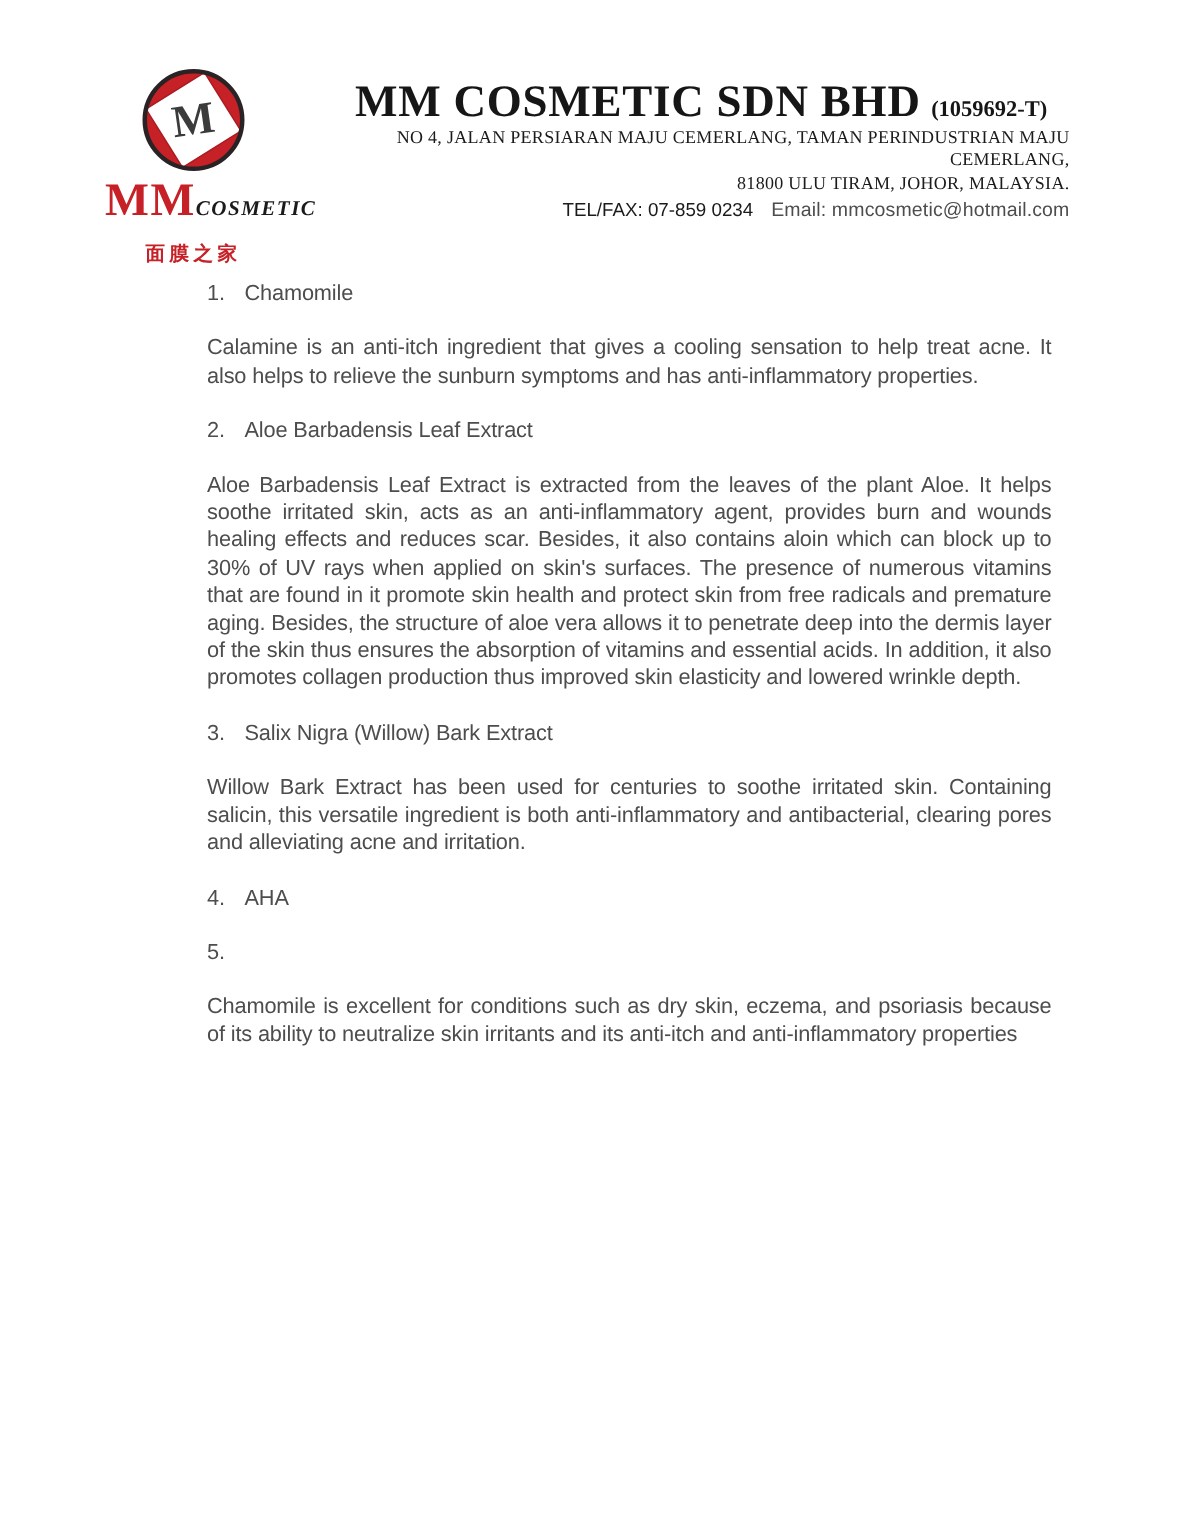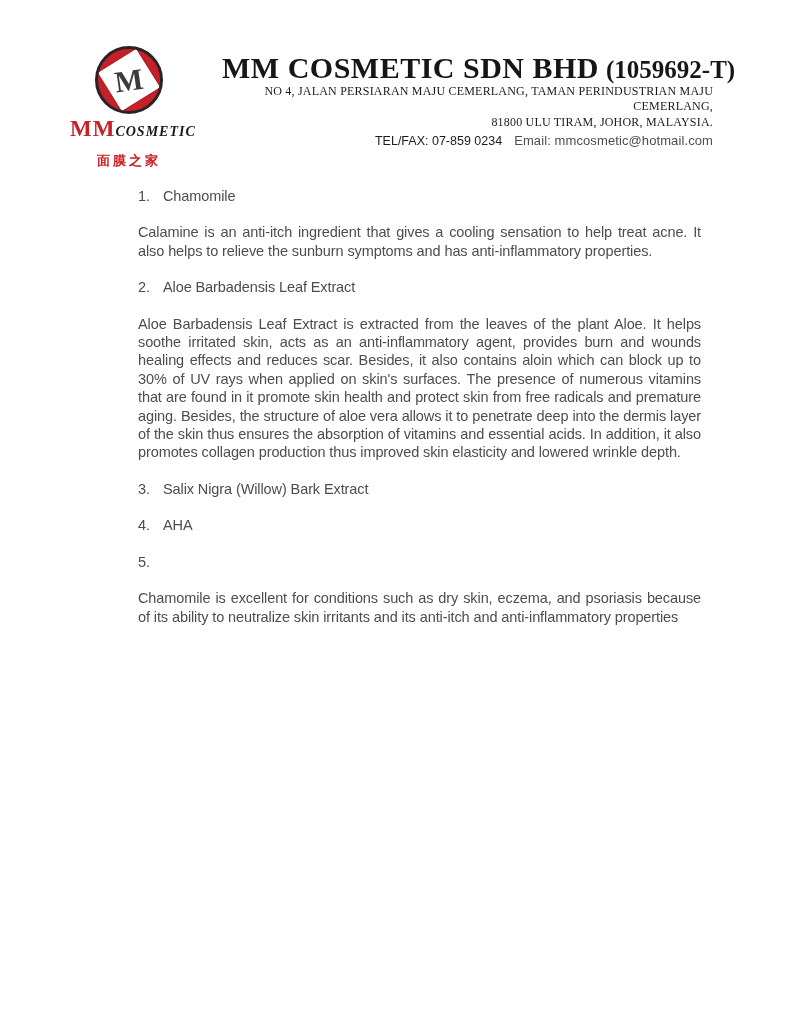"(1059692-T)" .company-reg { font-size: 25px -> 15px }
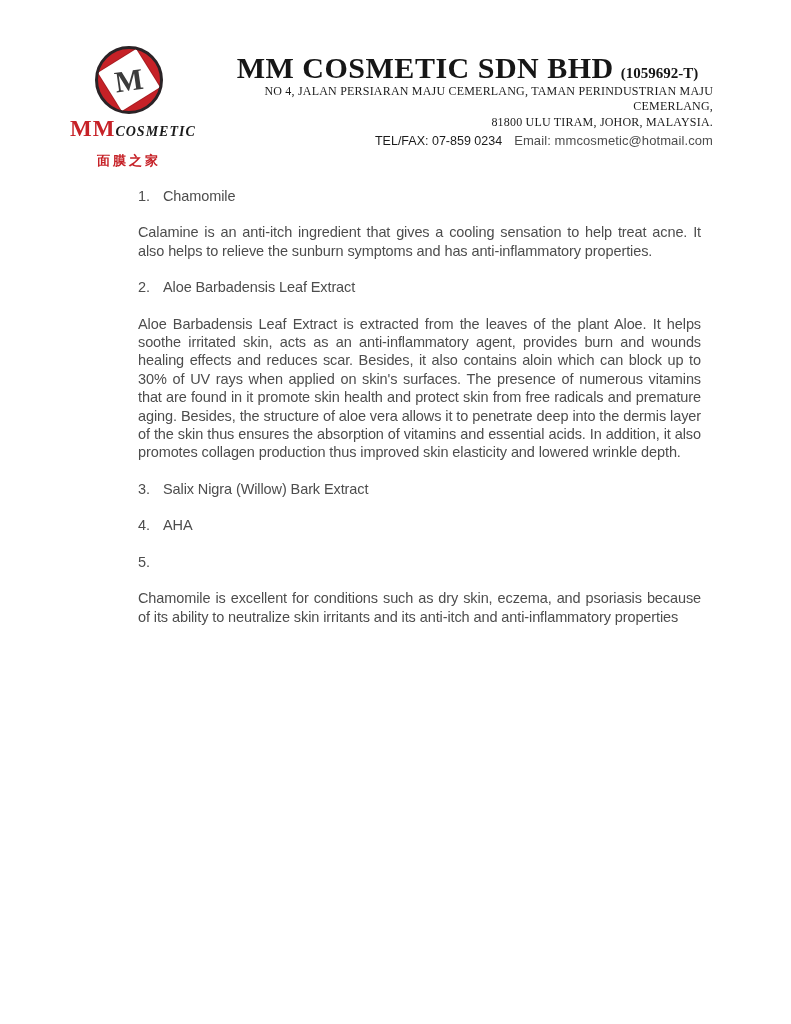"MM" .brand-mm { font-size: 23px -> 31px }
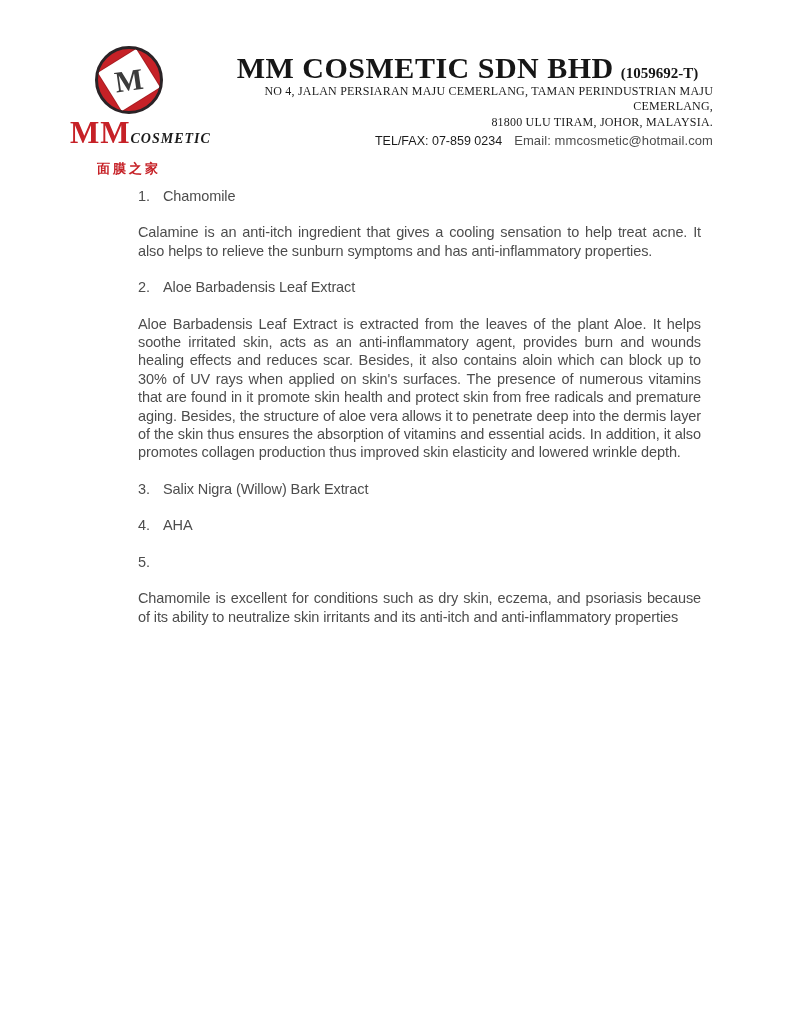"Willow Bark Extract has been" p.ingredient-desc { html: none -> <p>Willow Bark Extract has been used for centuries to soothe irritated skin. Containing salicin, this versatile ingredient is both anti-inflammatory and antibacterial, clearing pores and alleviating acne and irritation.</p> }
